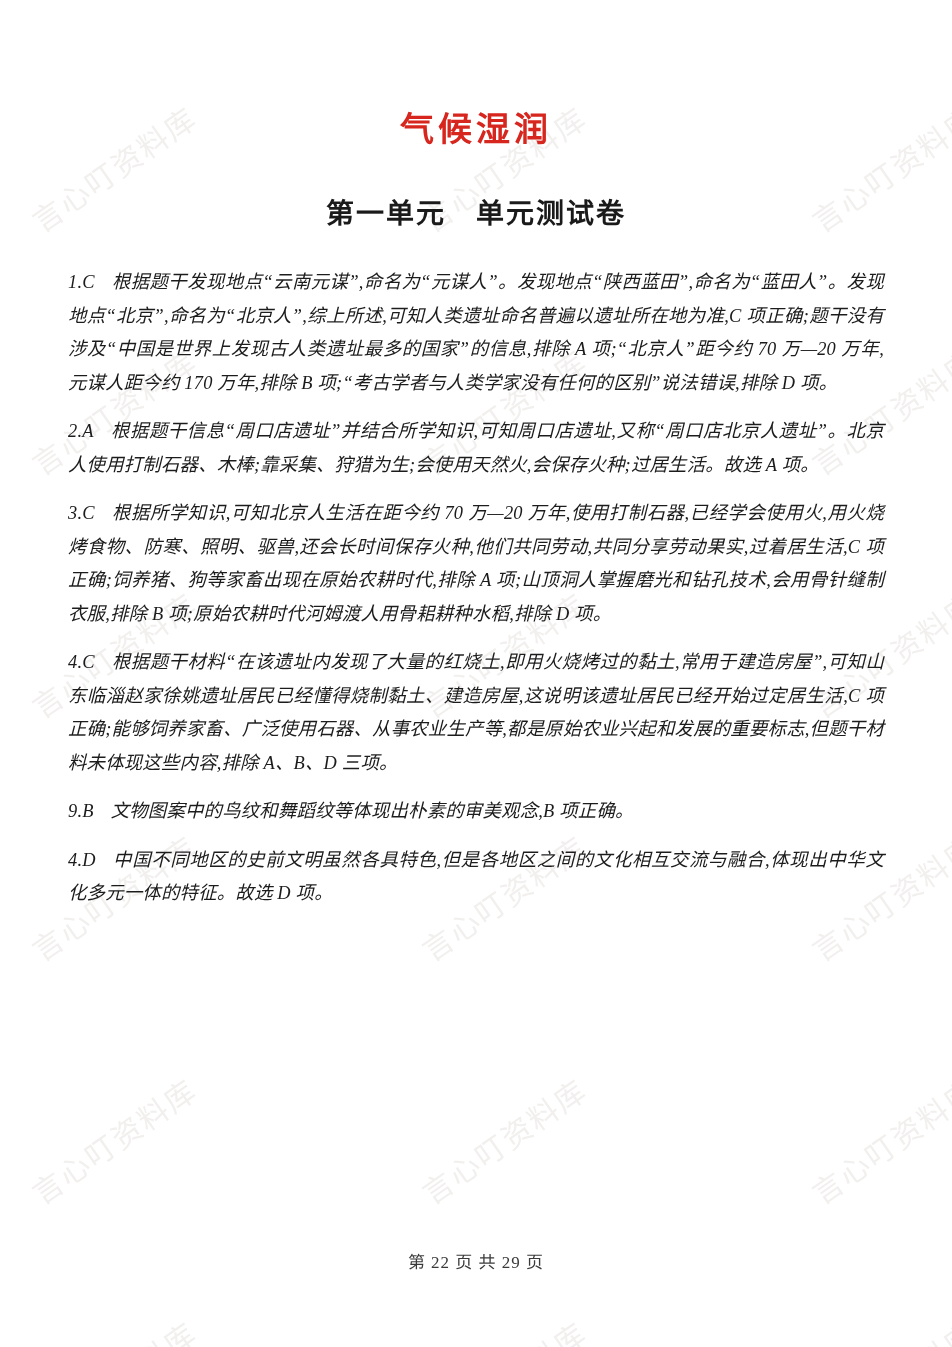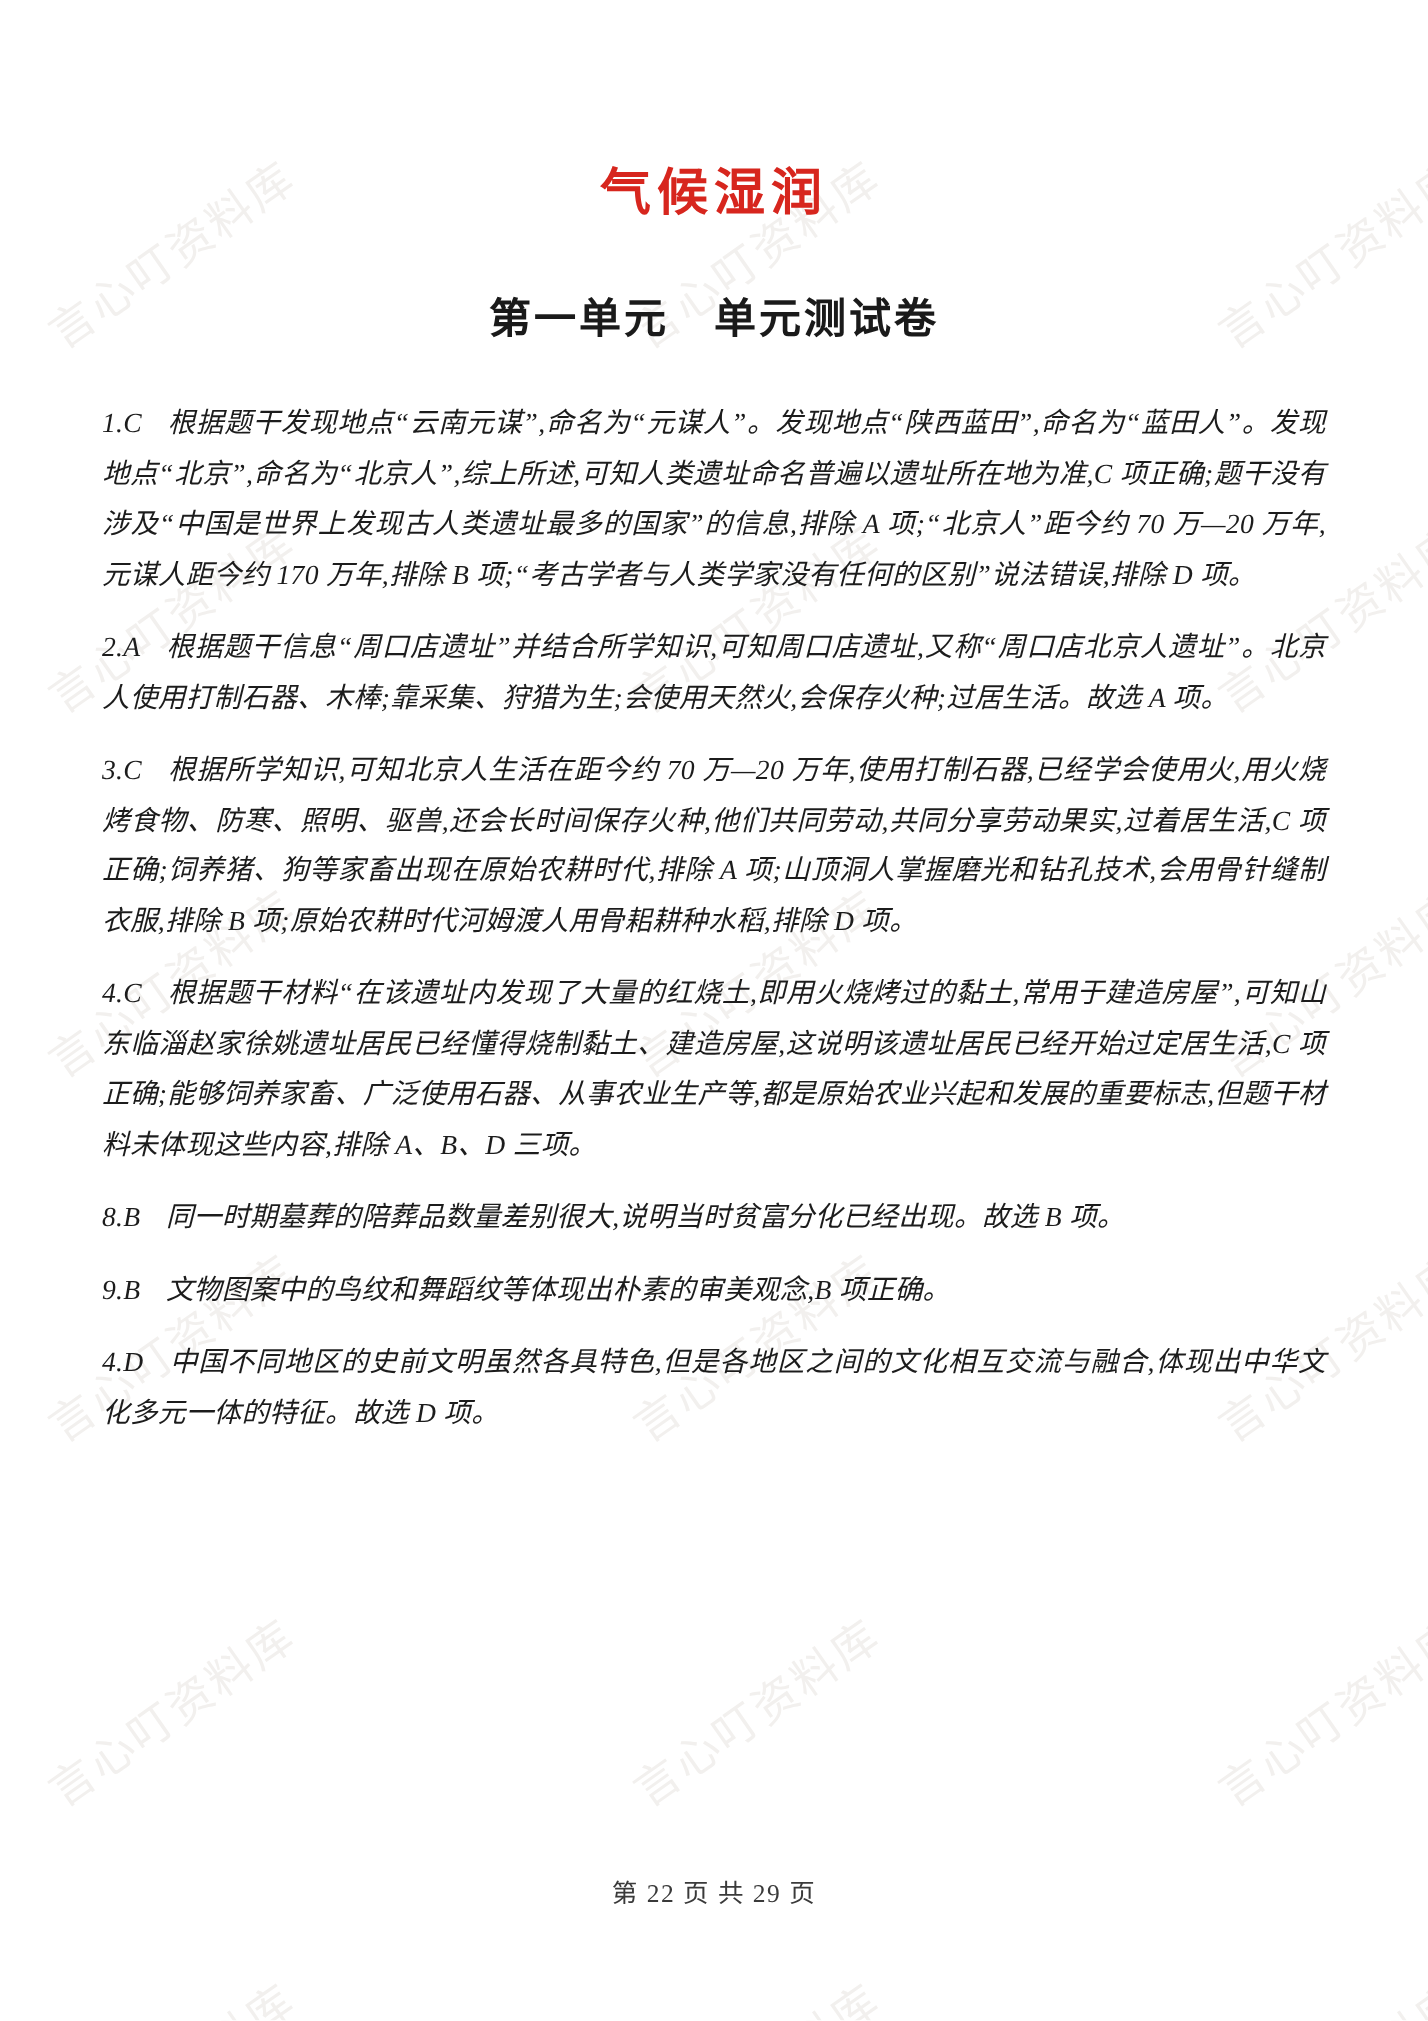"8.B 同一时期墓葬的陪葬品数量差别很大,说明当时贫富分化已经出现。故选 B" p.answer-item { html: <p><span>8.</span><span>B</span><span></span><span>同一时期墓葬的陪葬品数量差别很大,说明当时贫富分化已经出现。故选 B 项。</span></p> -> none }
